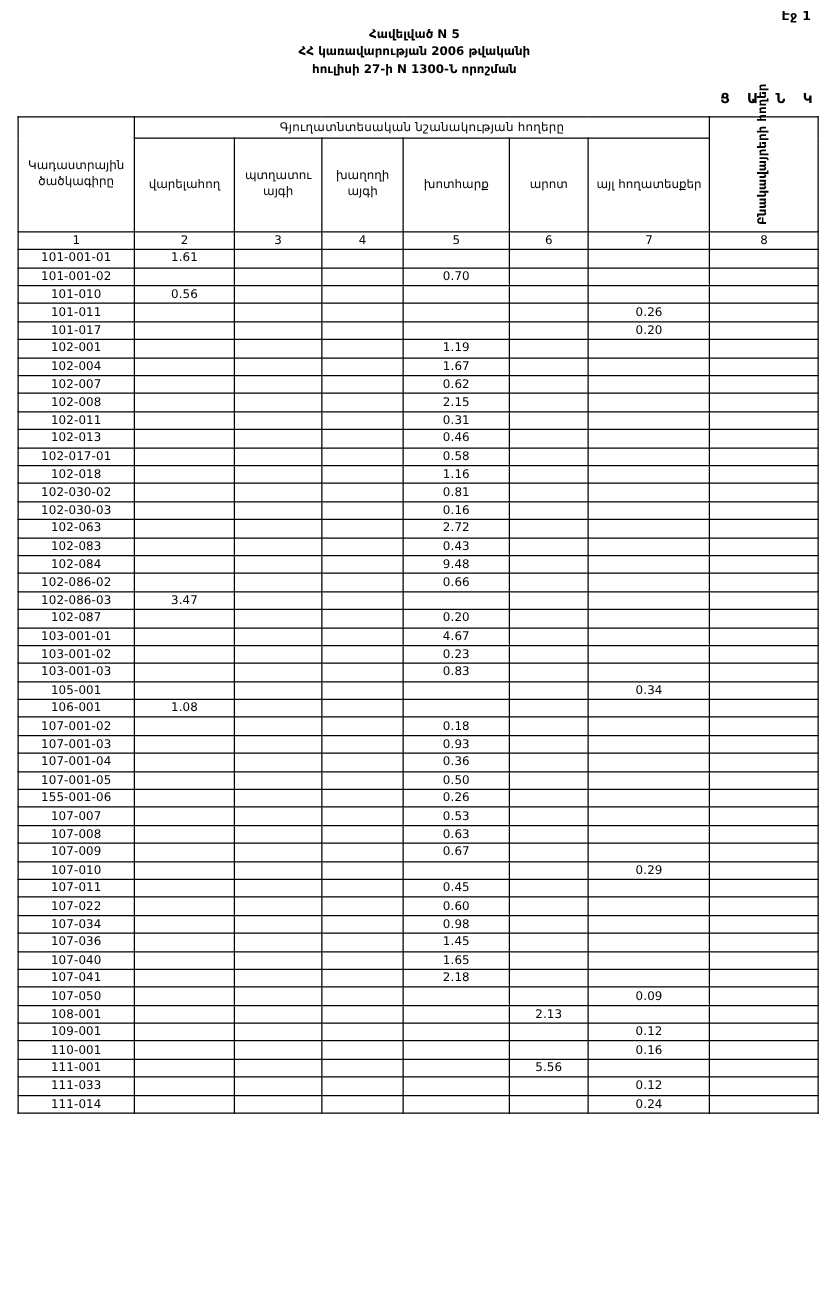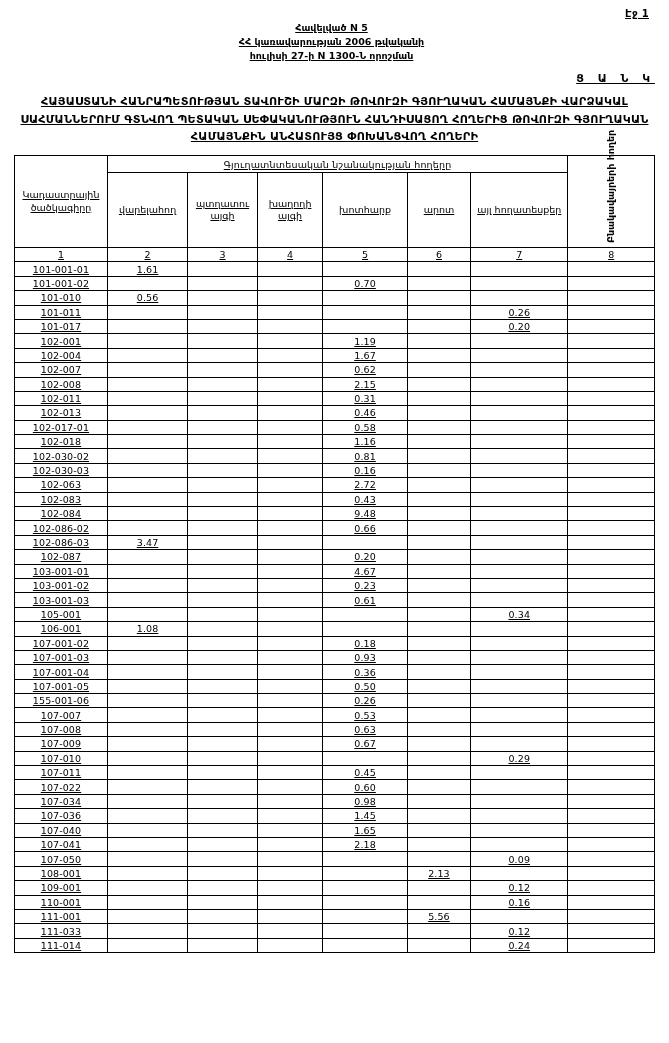"Էջ 1" .page { text-decoration: underline -> none }
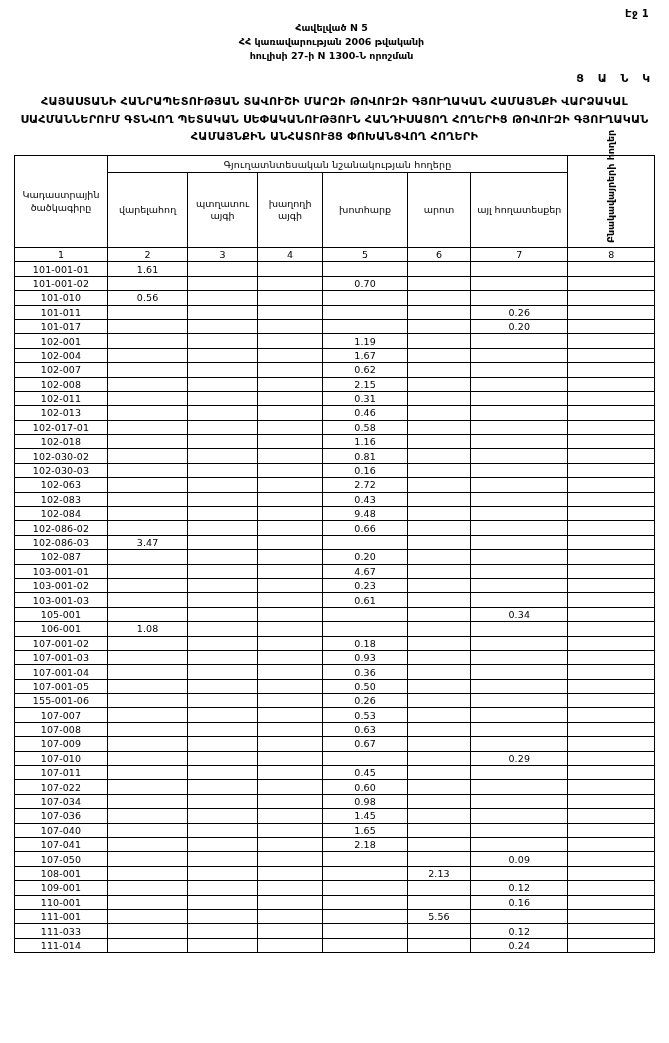"ՀԱՅԱՍՏԱՆԻ ՀԱՆՐԱՊԵՏՈՒԹՅԱՆ ՏԱՎՈՒՇԻ ՄԱՐԶԻ" div.doc-subtitle { html: <div>ՀԱՅԱՍՏԱՆԻ ՀԱՆՐԱՊԵՏՈՒԹՅԱՆ ՏԱՎՈՒՇԻ ՄԱՐԶԻ ԹՈՎՈՒԶԻ ԳՅՈՒՂԱԿԱՆ ՀԱՄԱՅՆՔԻ ՎԱՐՁԱԿԱԼ ՍԱՀՄԱՆՆԵՐՈՒՄ ԳՏՆՎՈՂ ՊԵՏԱԿԱՆ ՍԵՓԱԿԱՆՈՒԹՅՈՒՆ ՀԱՆԴԻՍԱՑՈՂ ՀՈՂԵՐԻՑ ԹՈՎՈՒԶԻ ԳՅՈՒՂԱԿԱՆ ՀԱՄԱՅՆՔԻՆ ԱՆՀԱՏՈՒՅՑ ՓՈԽԱՆՑՎՈՂ ՀՈՂԵՐԻ</div> -> none }
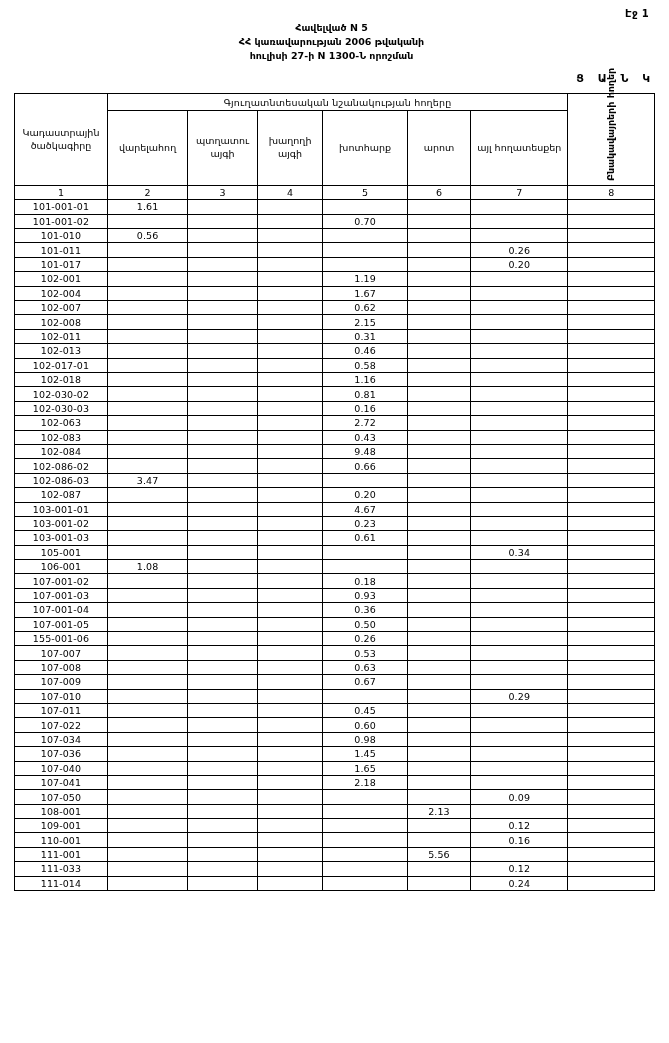"0.61" td { text: 0.61 -> 0.83 }
